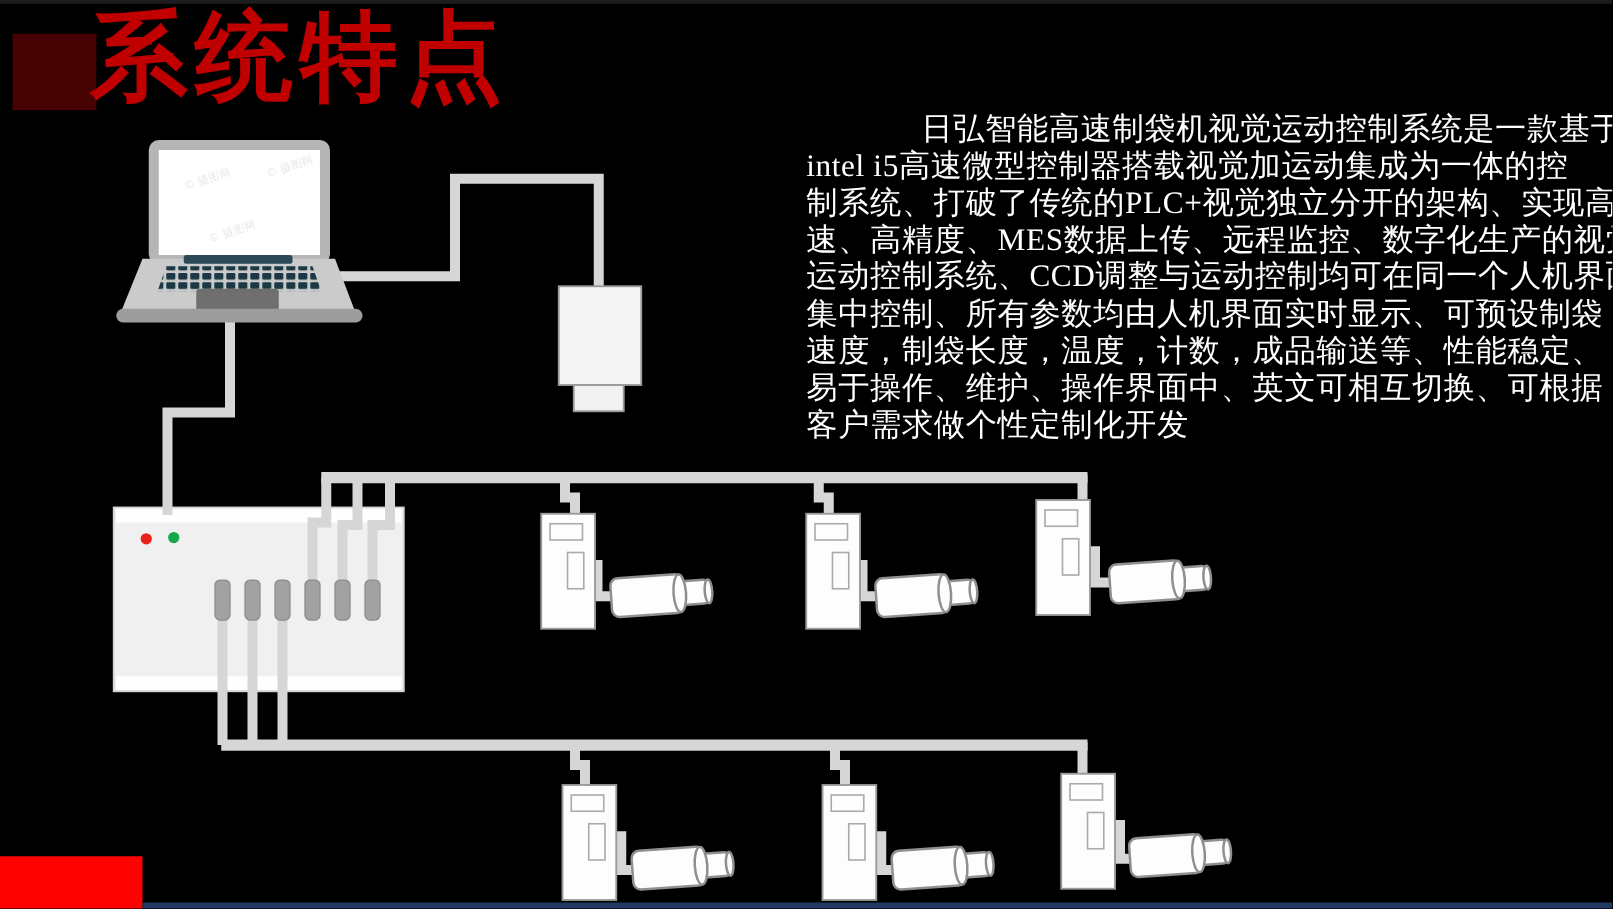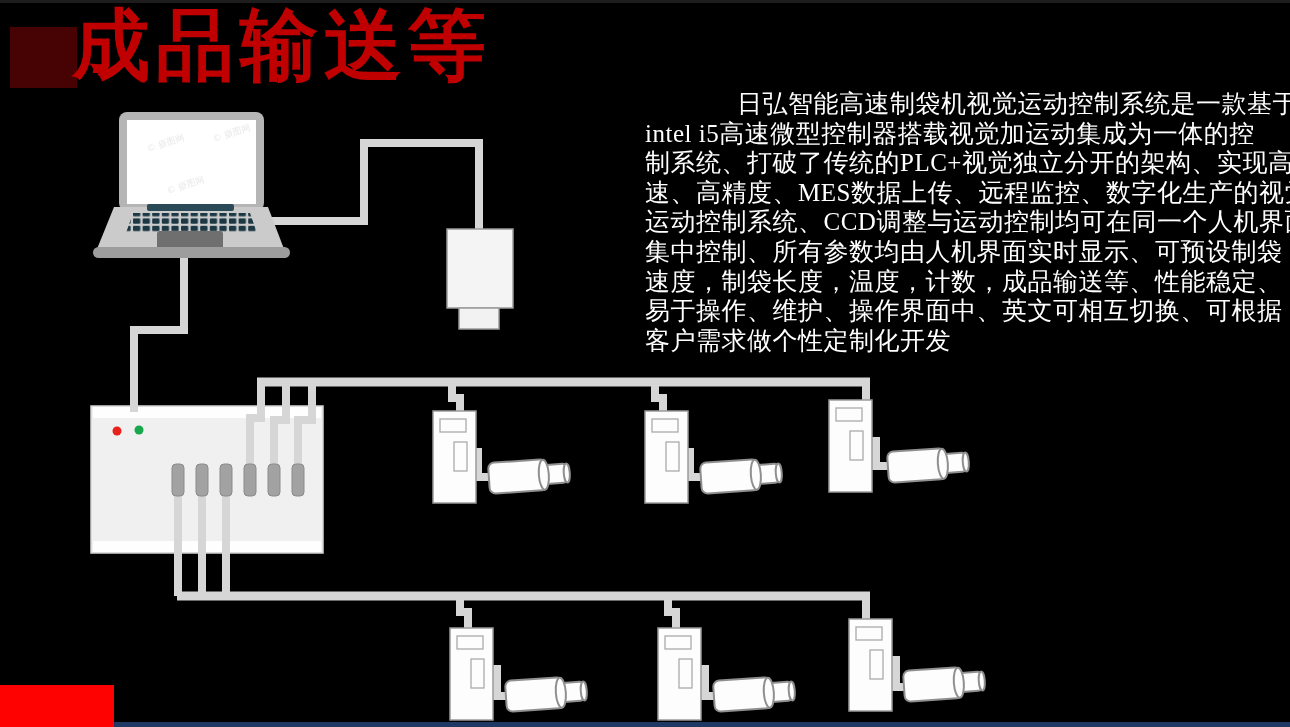"成品输送等" h1.title { text: 成品输送等 -> 系统特点 }
